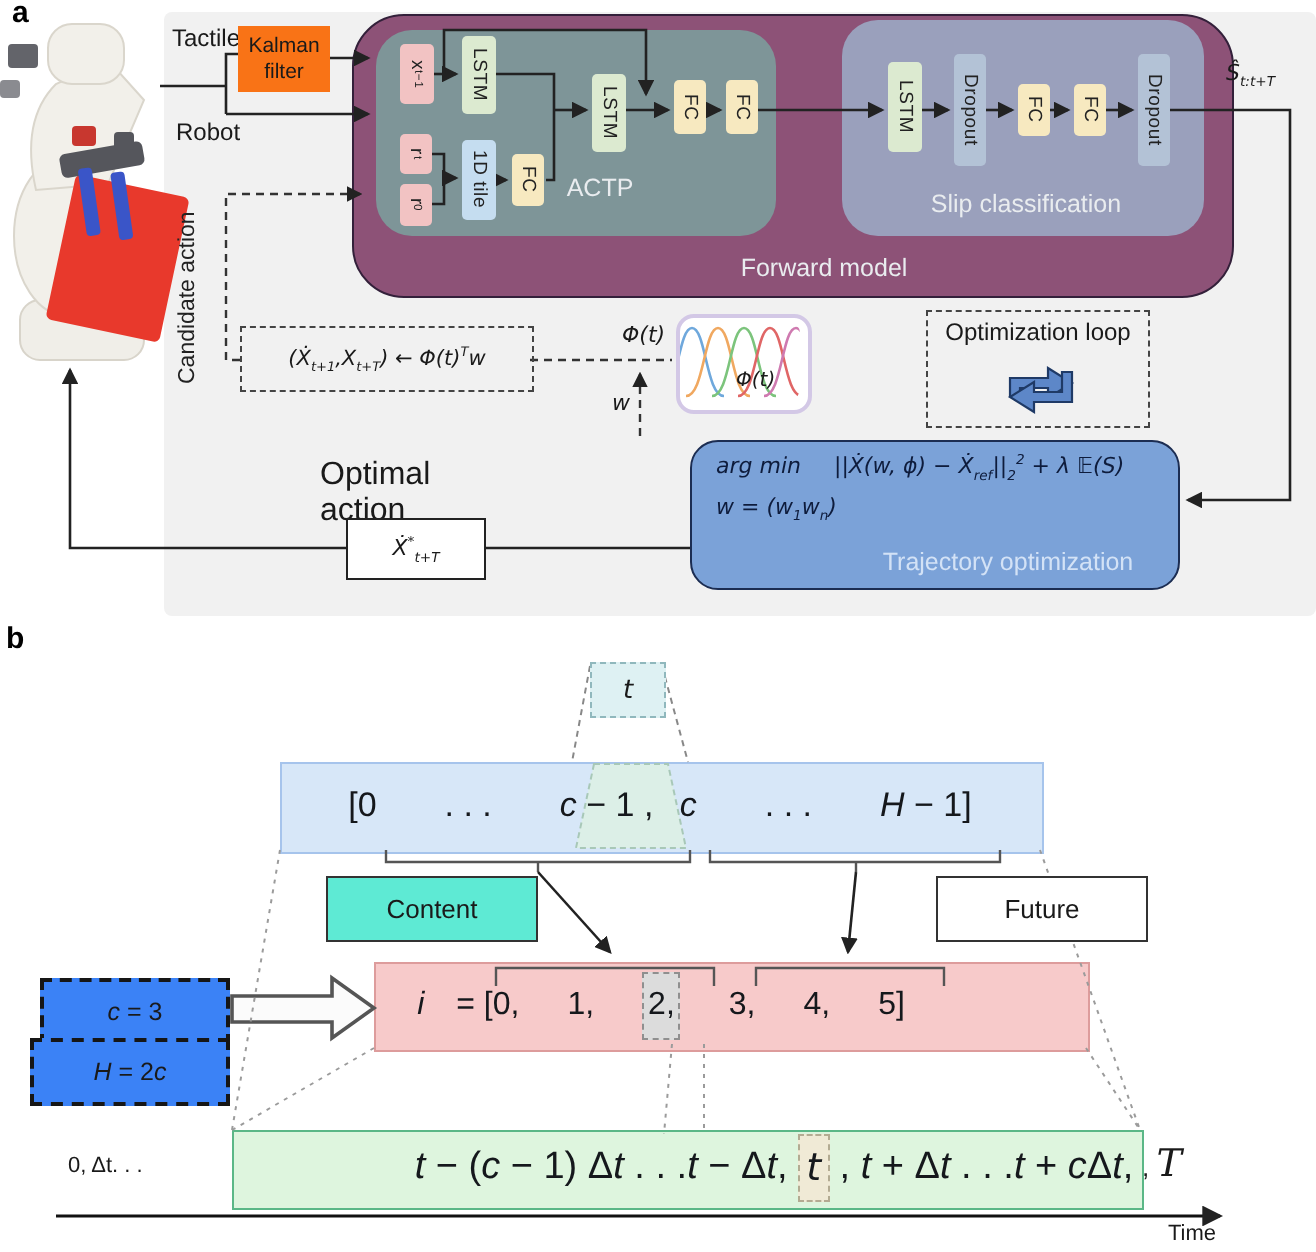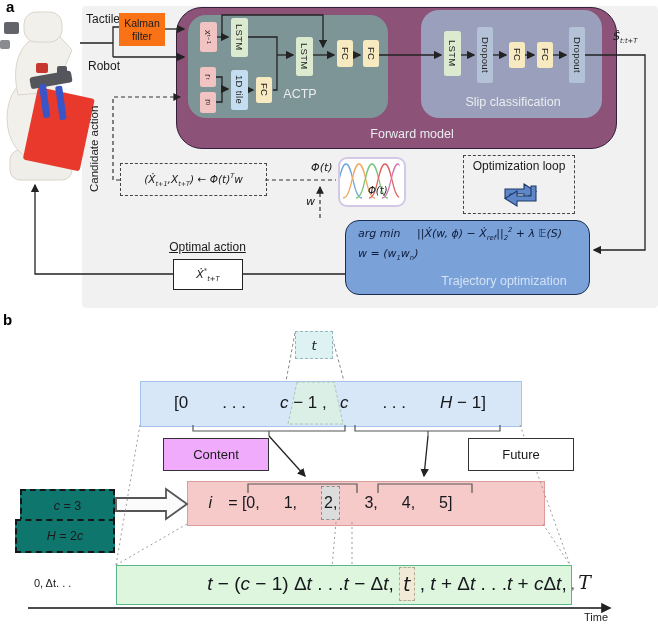"Optimal action" div.abs { font-size: 12px -> 16px; text-decoration: underline -> none }
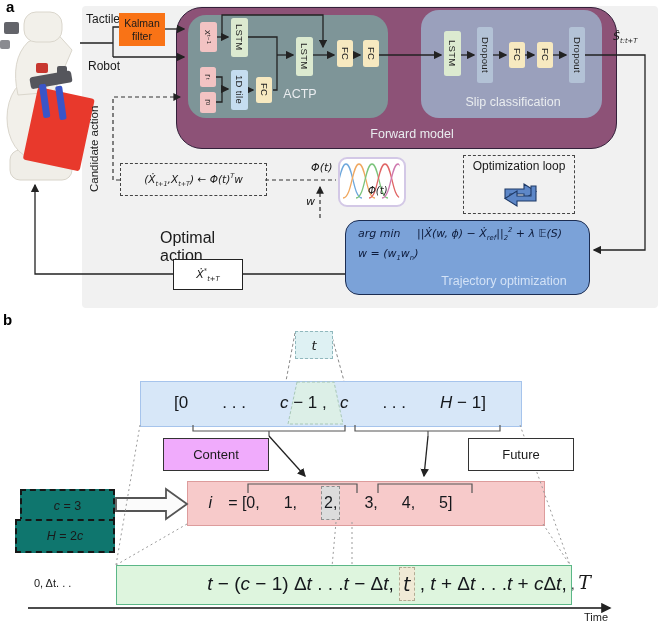"Content" div.abs { background: #f0abfc -> #5eead4 }
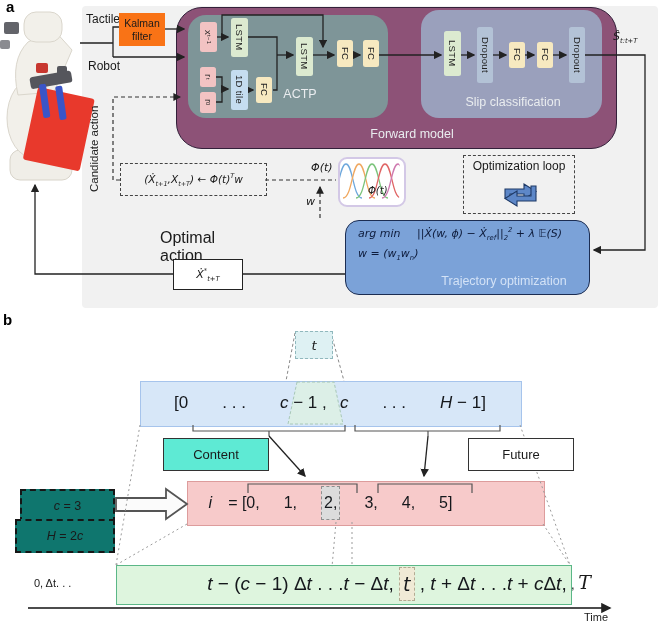"c = 3" .bdashed { background: #0f766e -> #3b82f6 }
